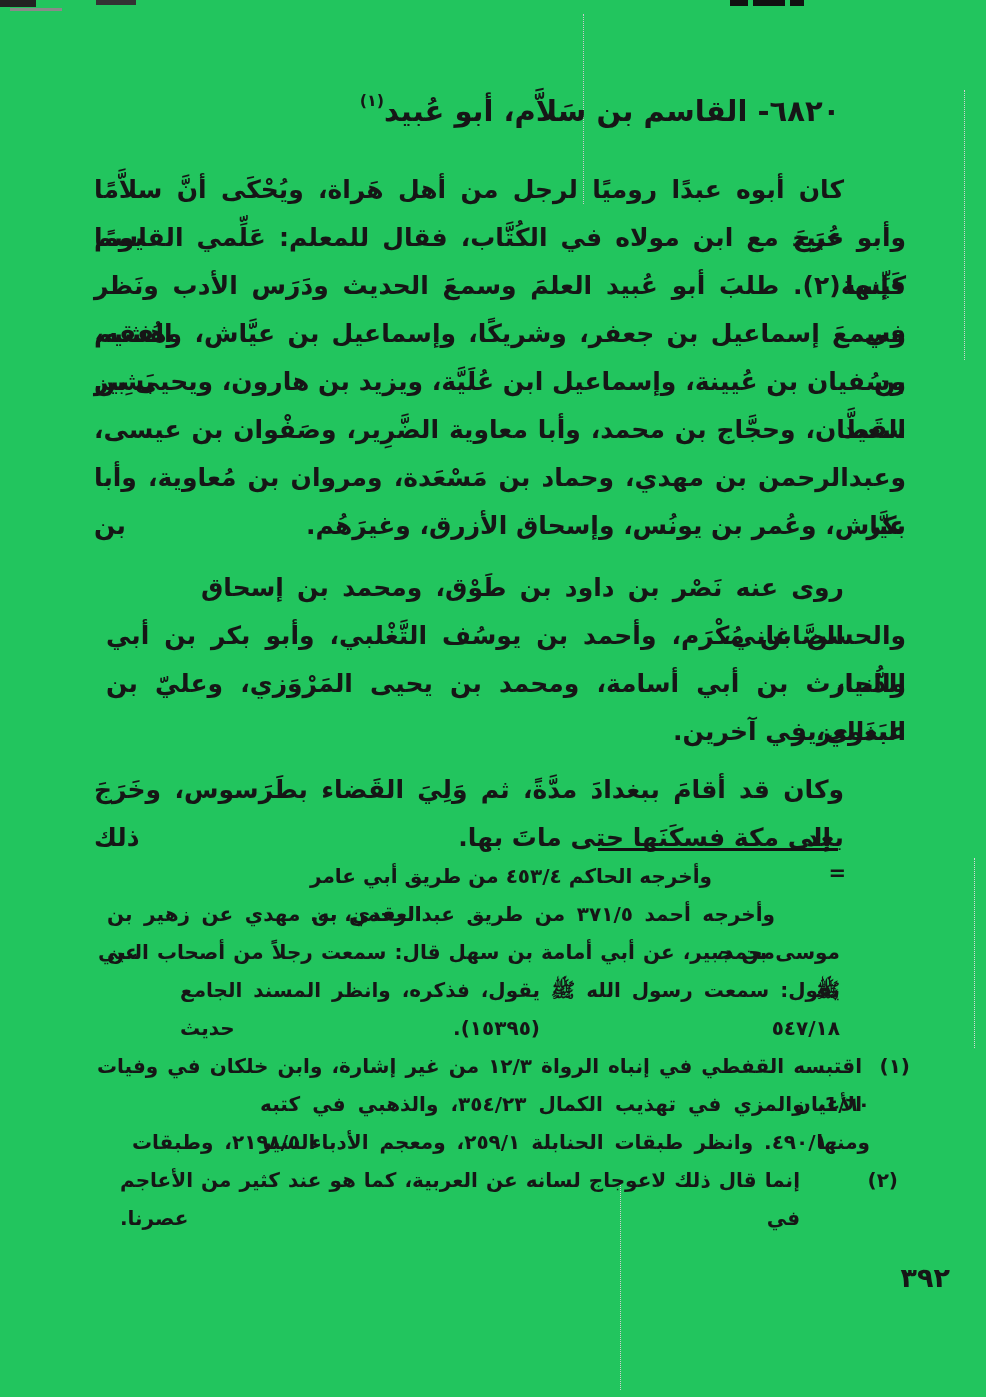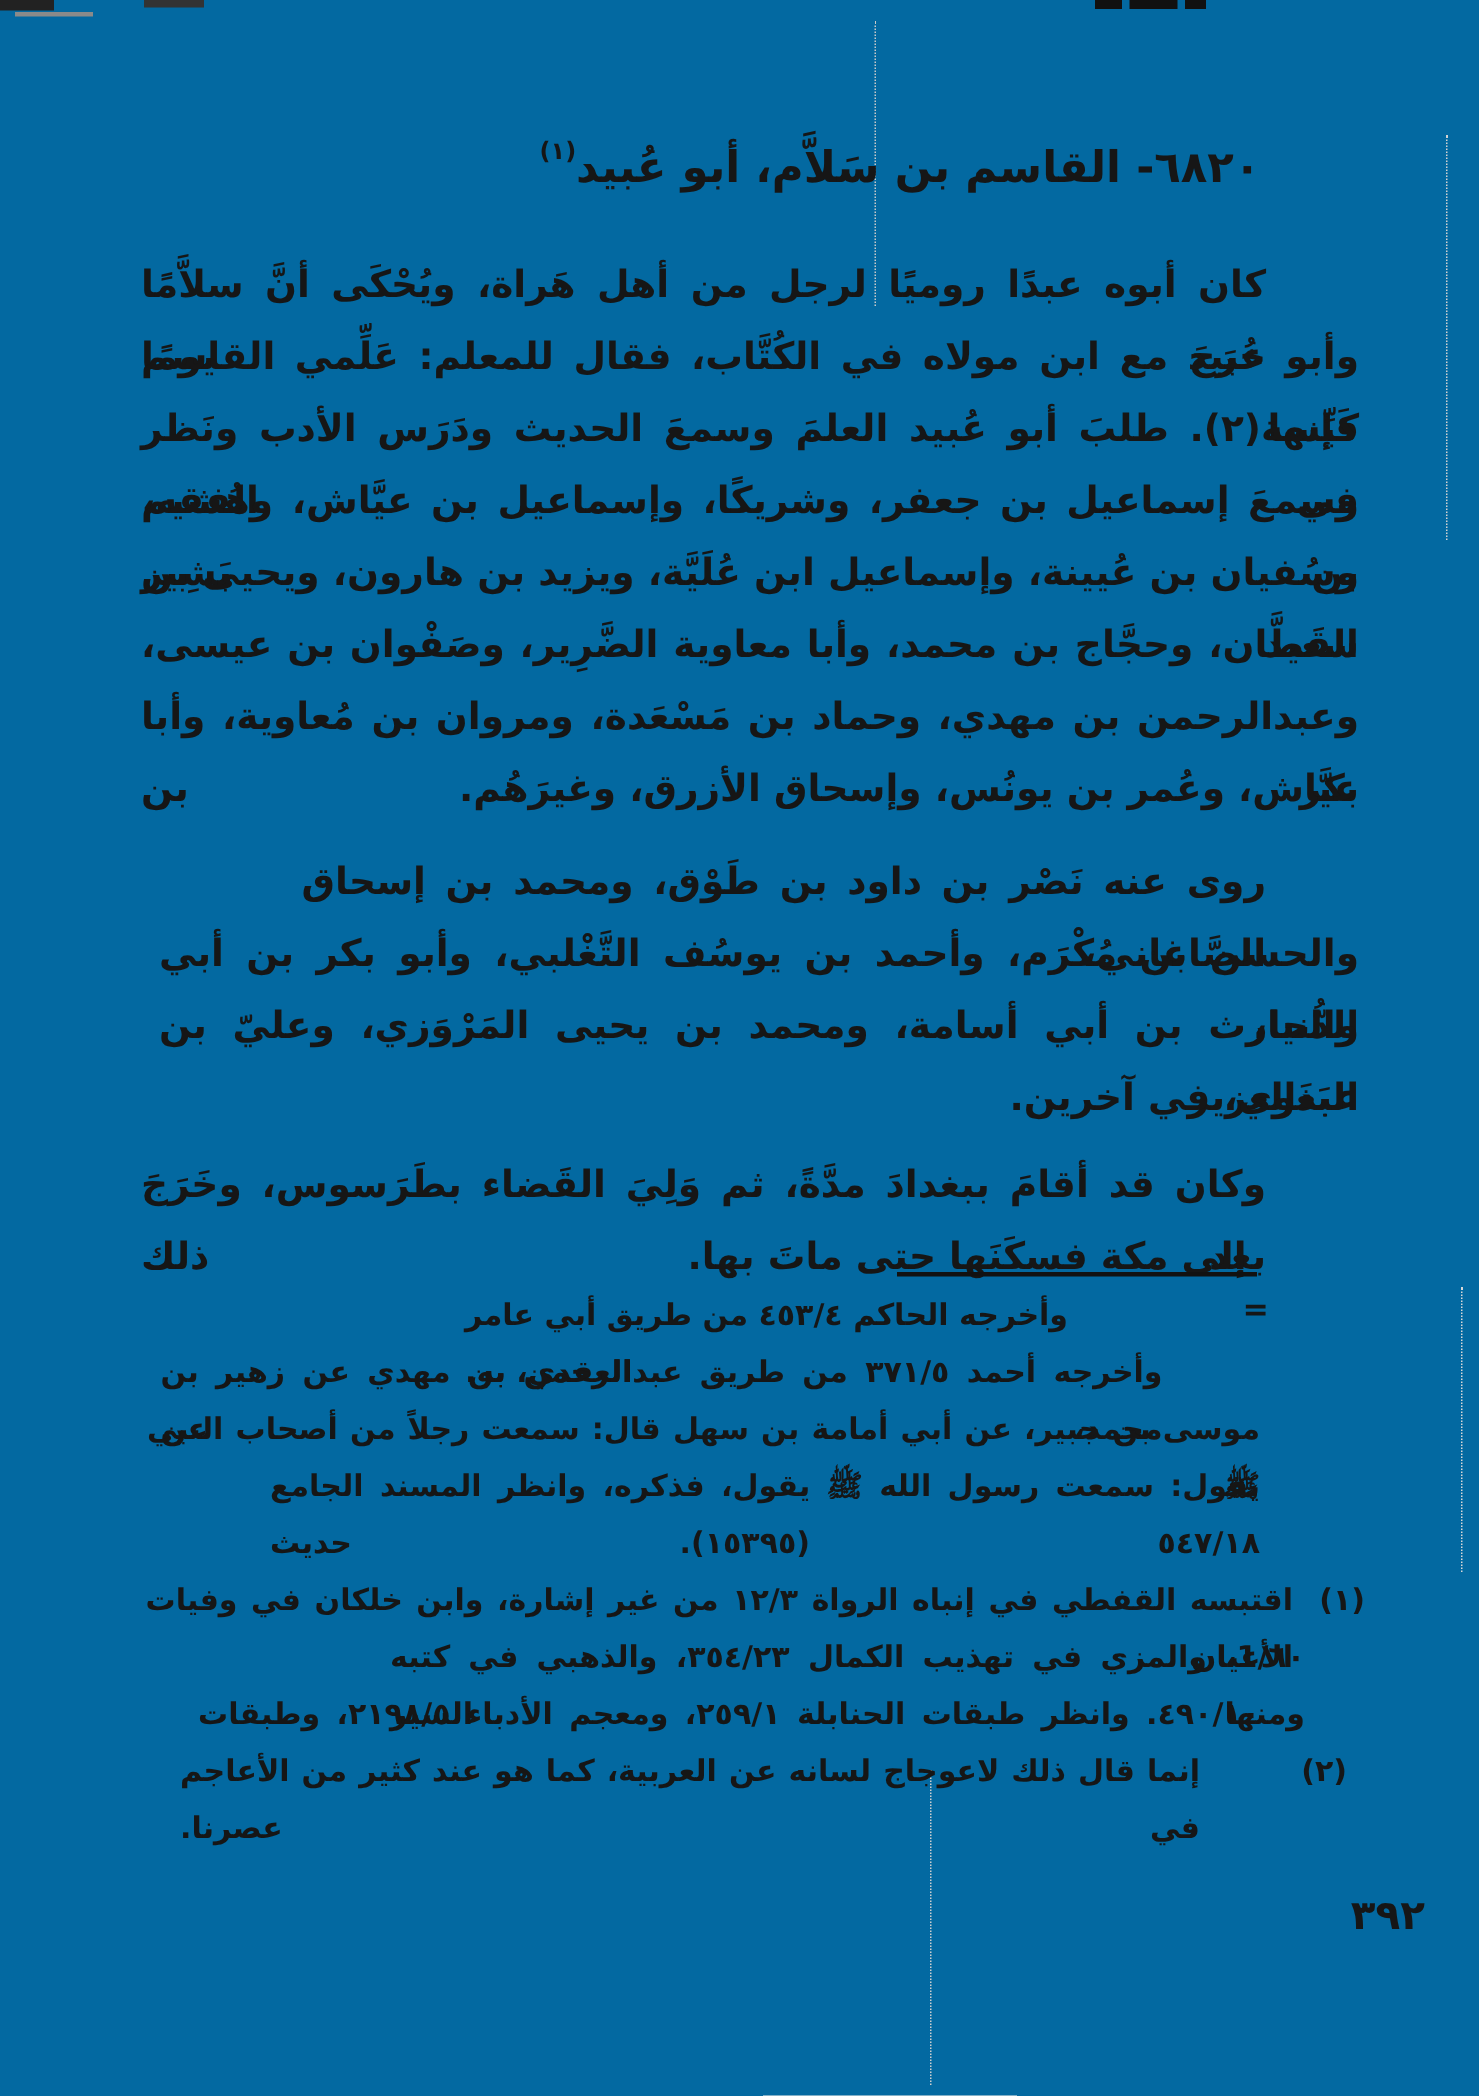"٦٨٢٠- القاسم بن سَلاَّم، أبو" .page { background: #0369a1 -> #22c55e }
